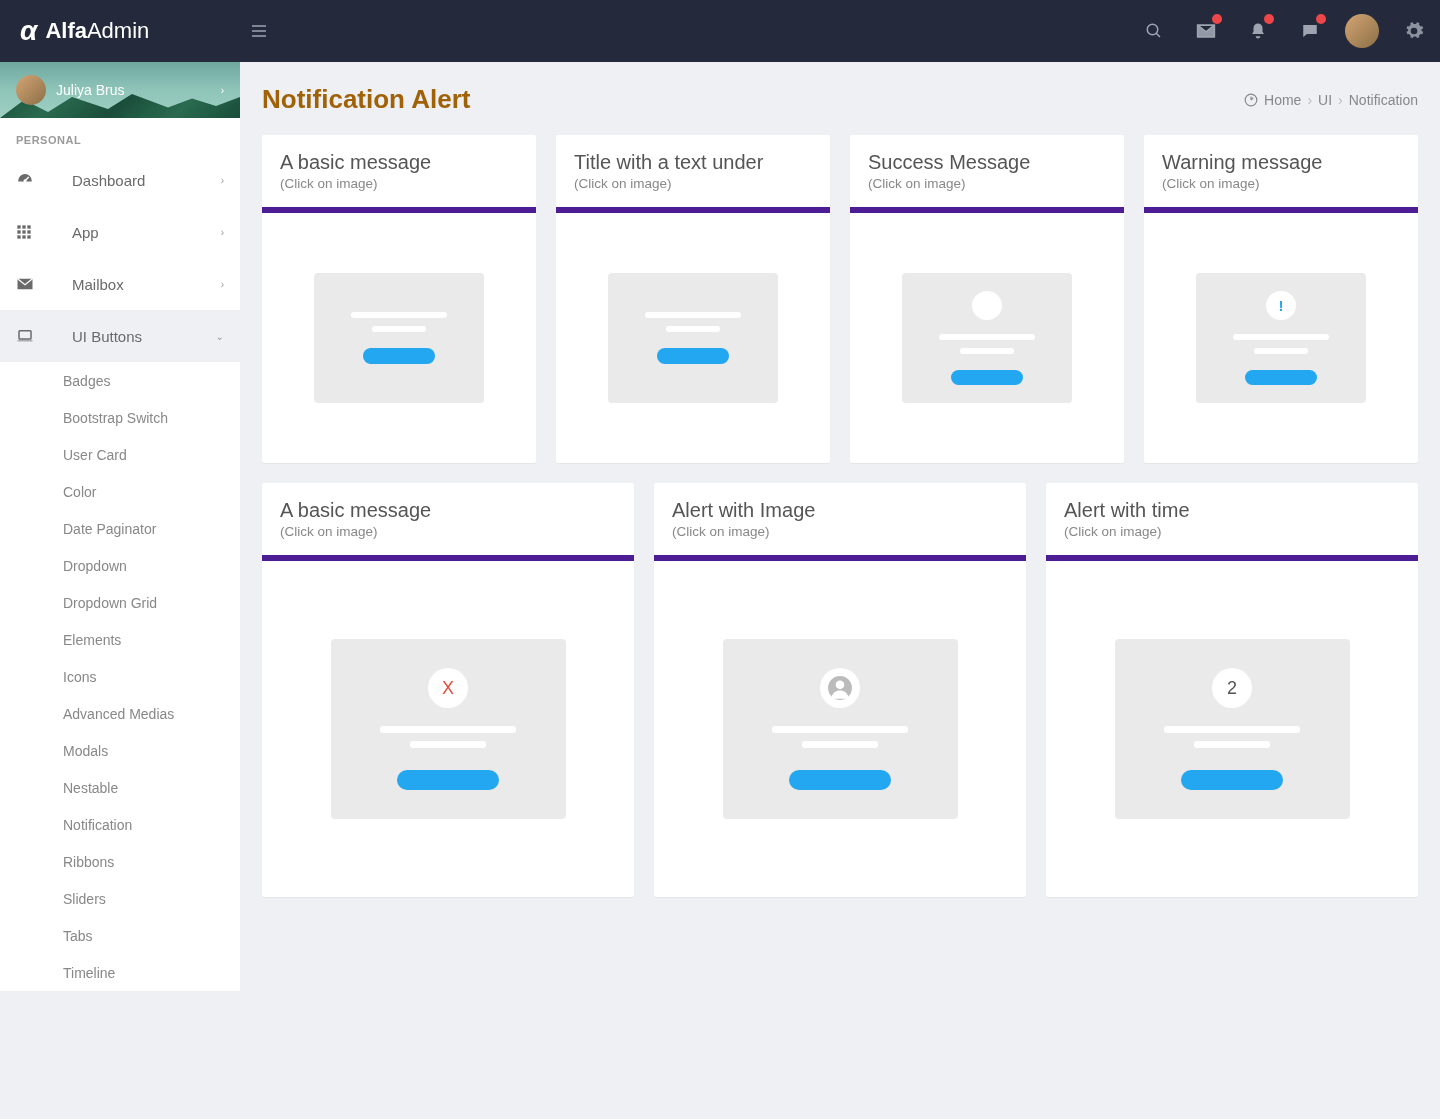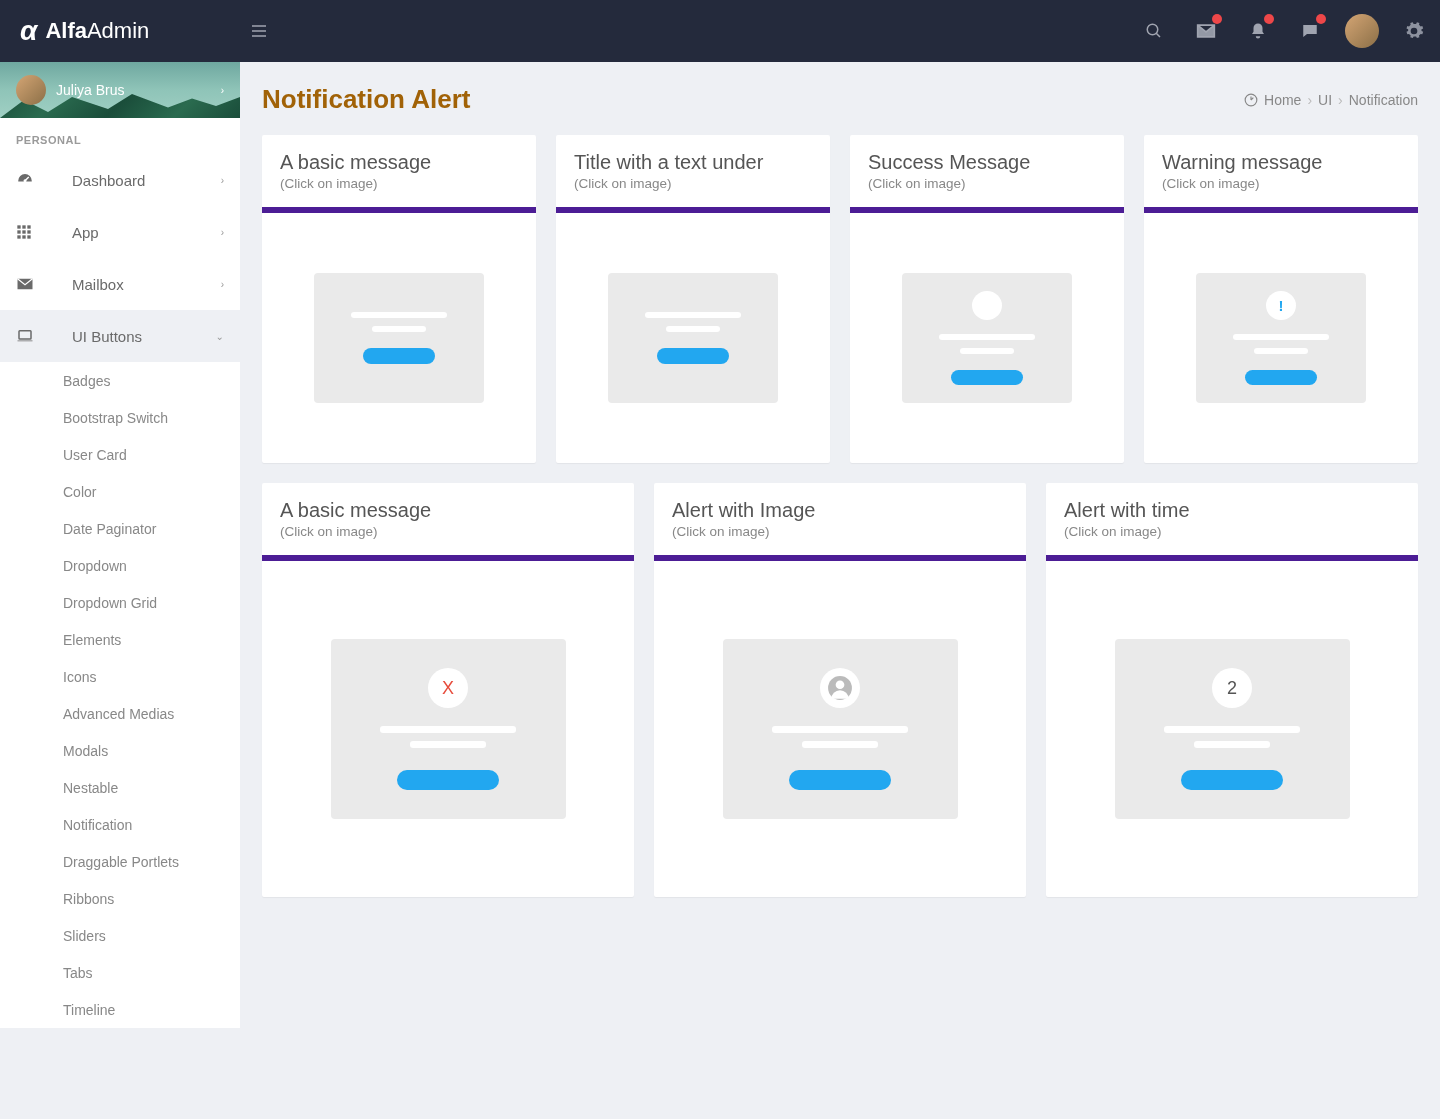"Draggable Portlets" div.sub-item { html: <div>Draggable Portlets</div> -> none }
